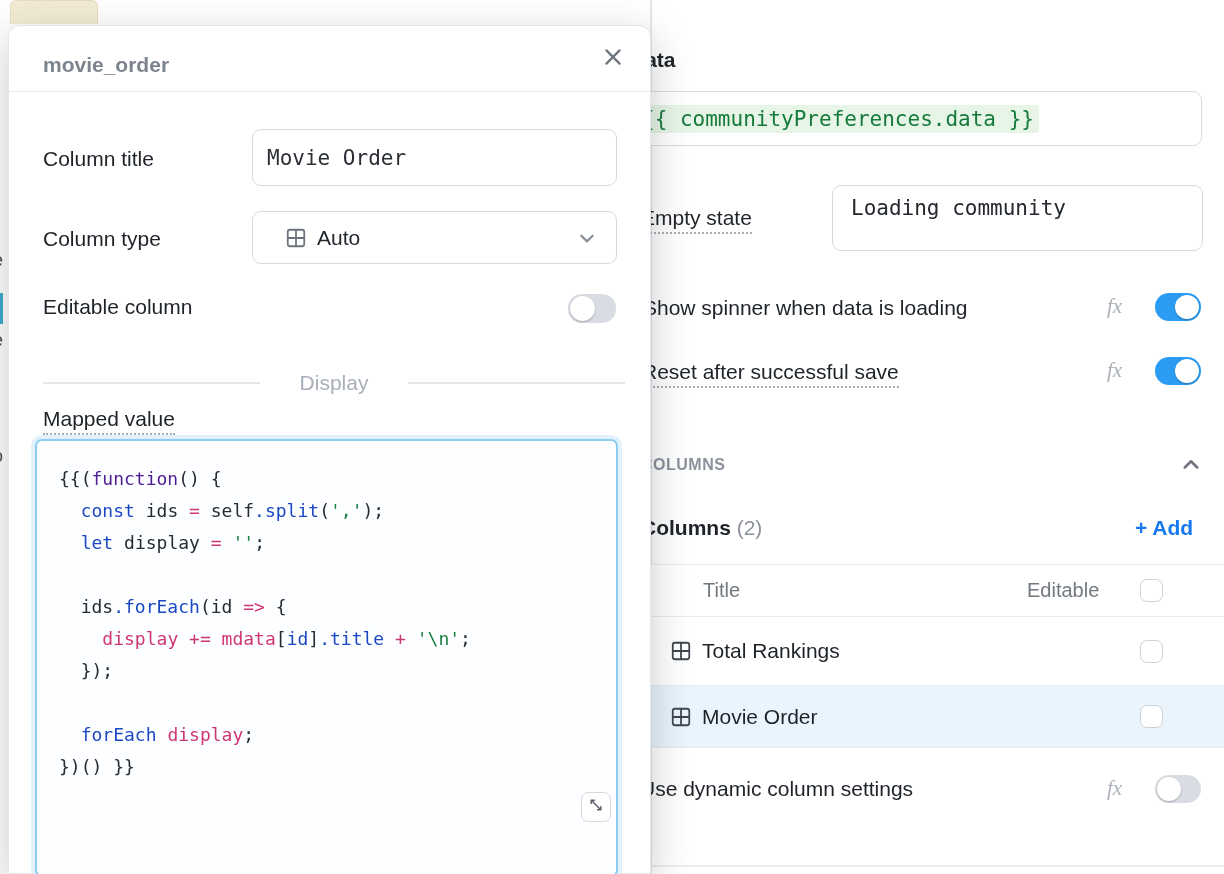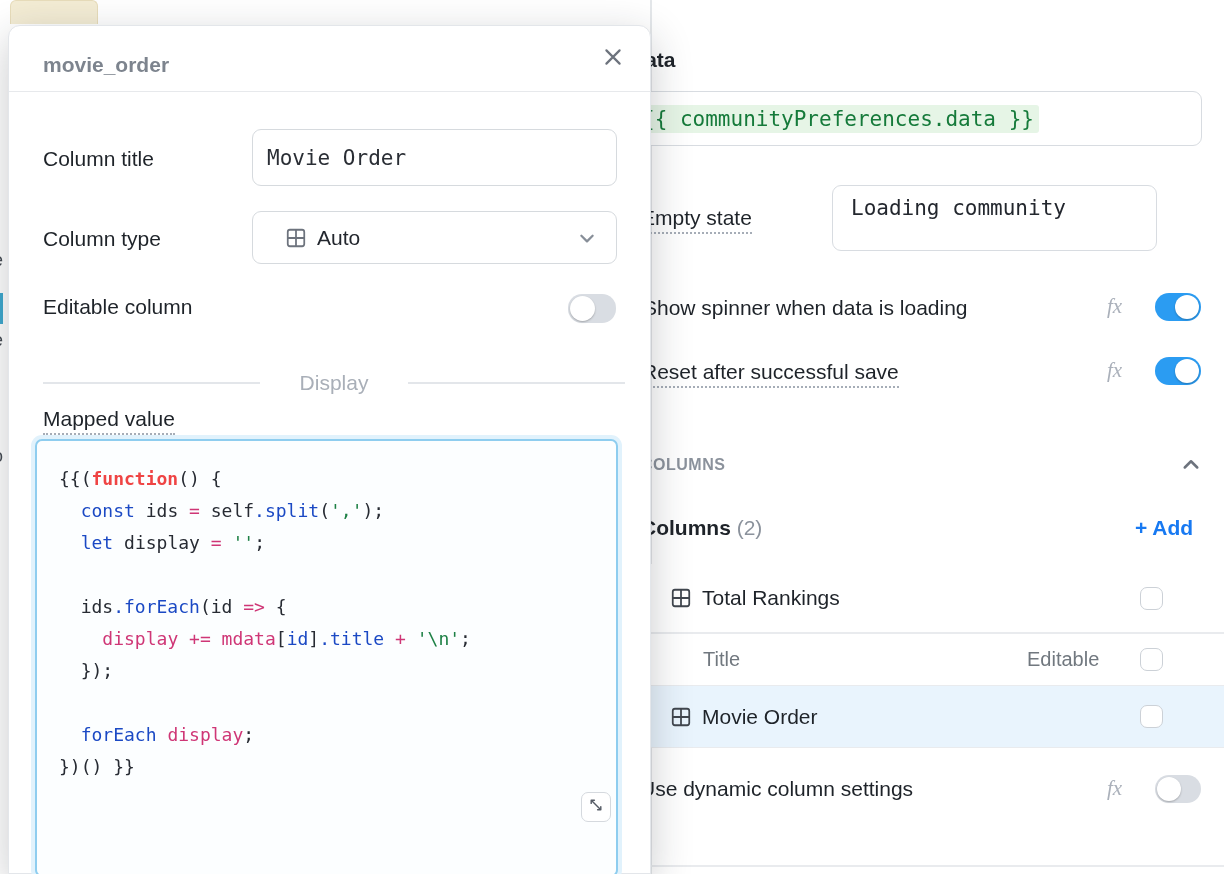"Loading community" .p-empty-input { width: 325px -> 371px }
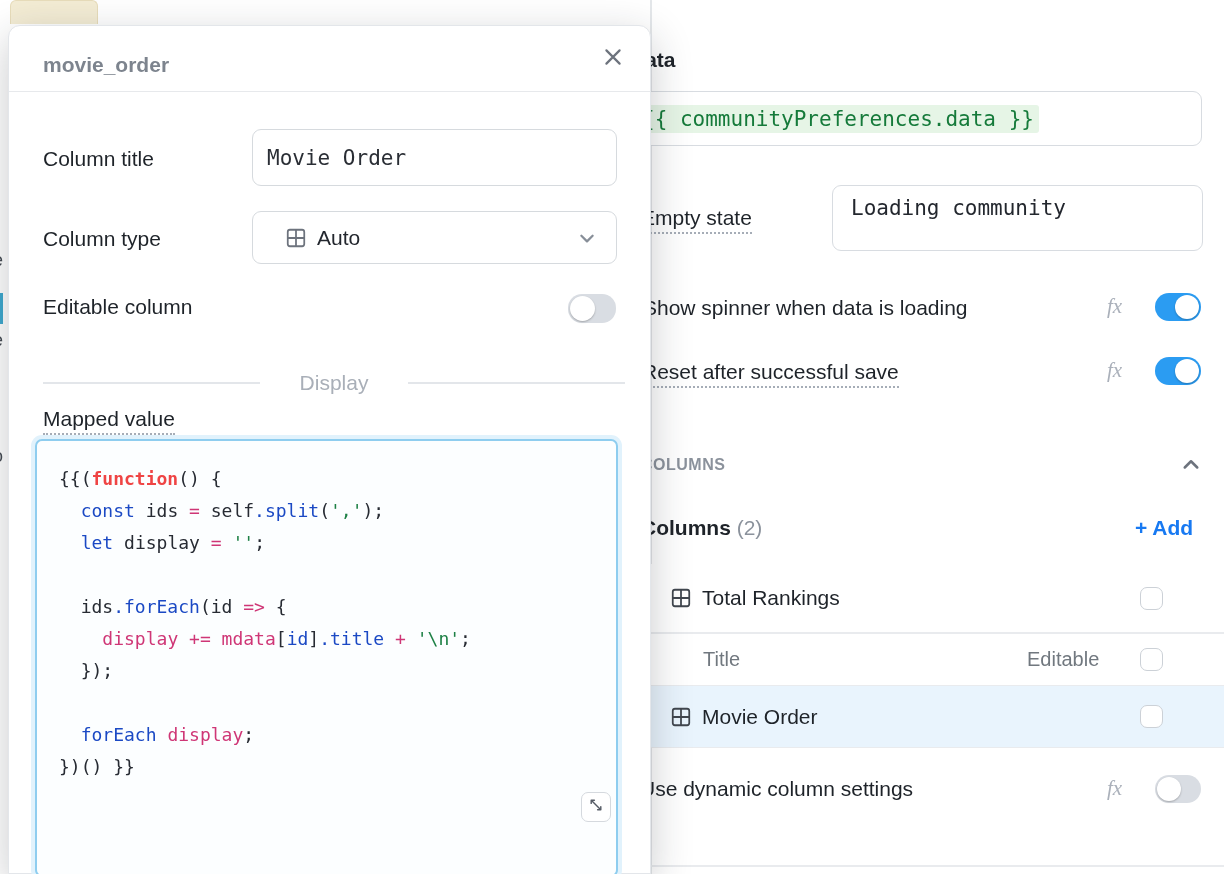"function" span { color: #ef4444 -> #4c1d95; font-weight: bold -> none }
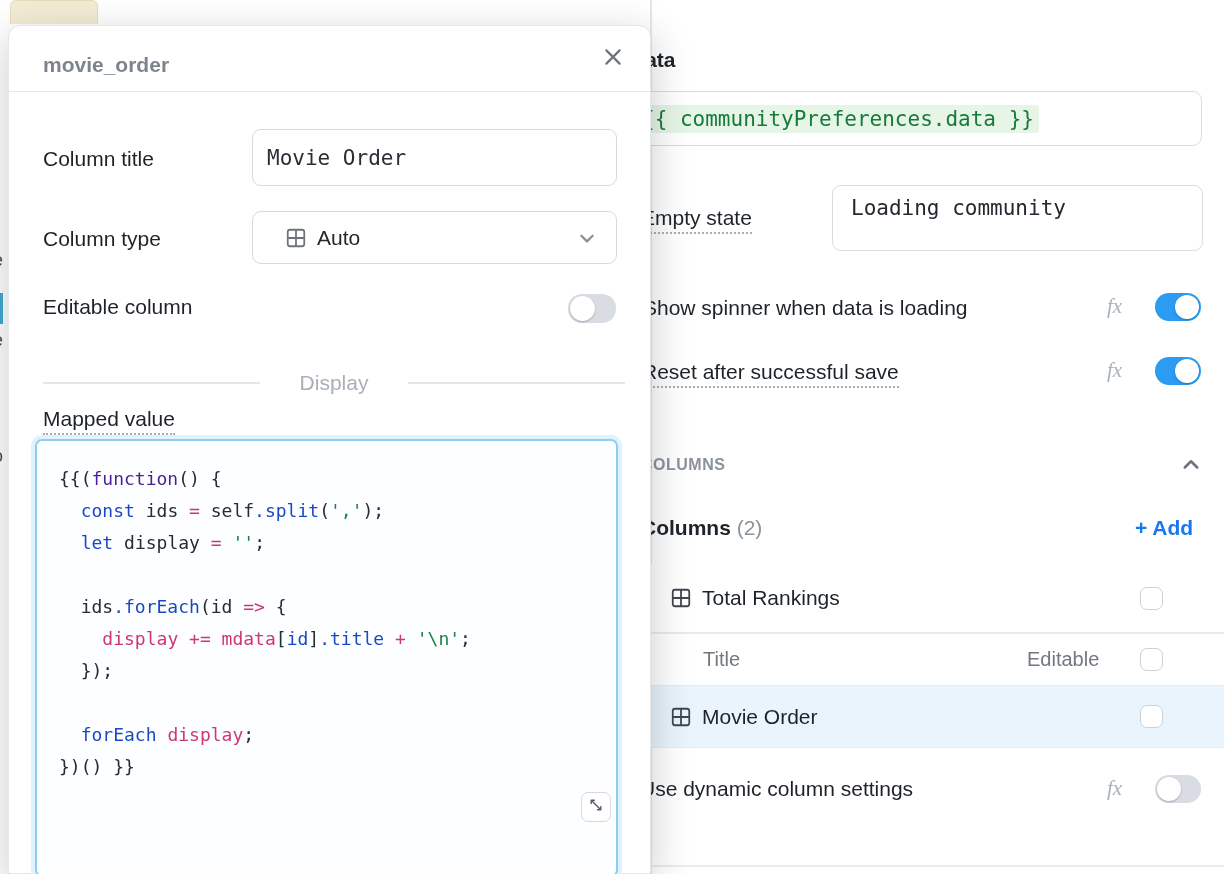"Total Rankings" div.tbl-row { order: before "Title" -> after "Title" }
